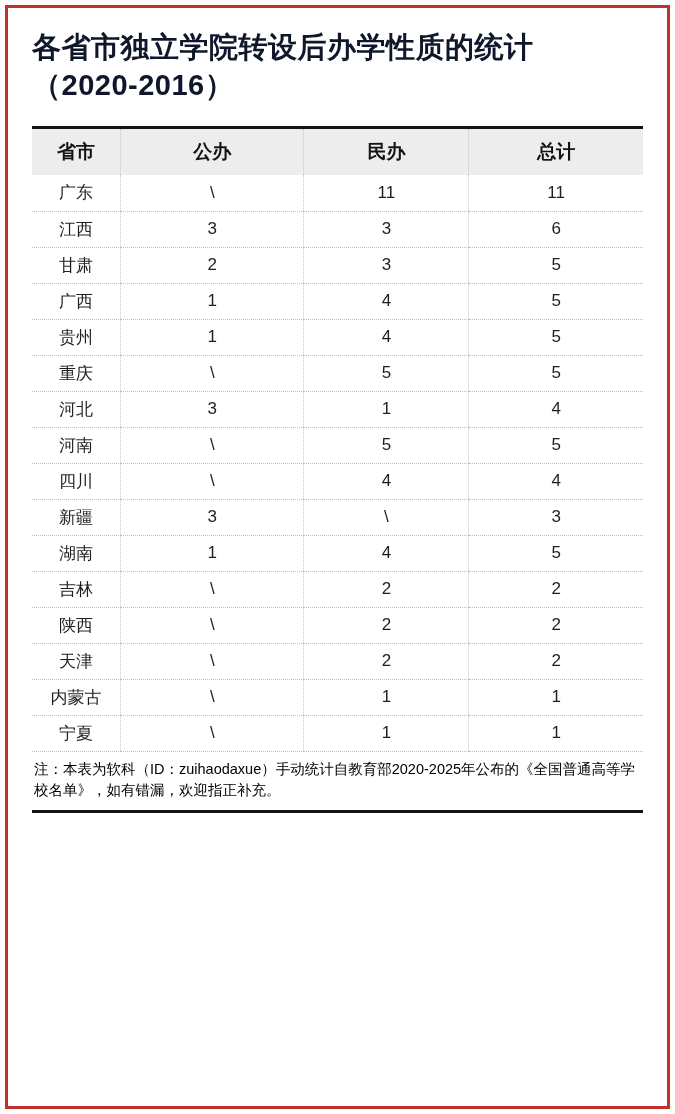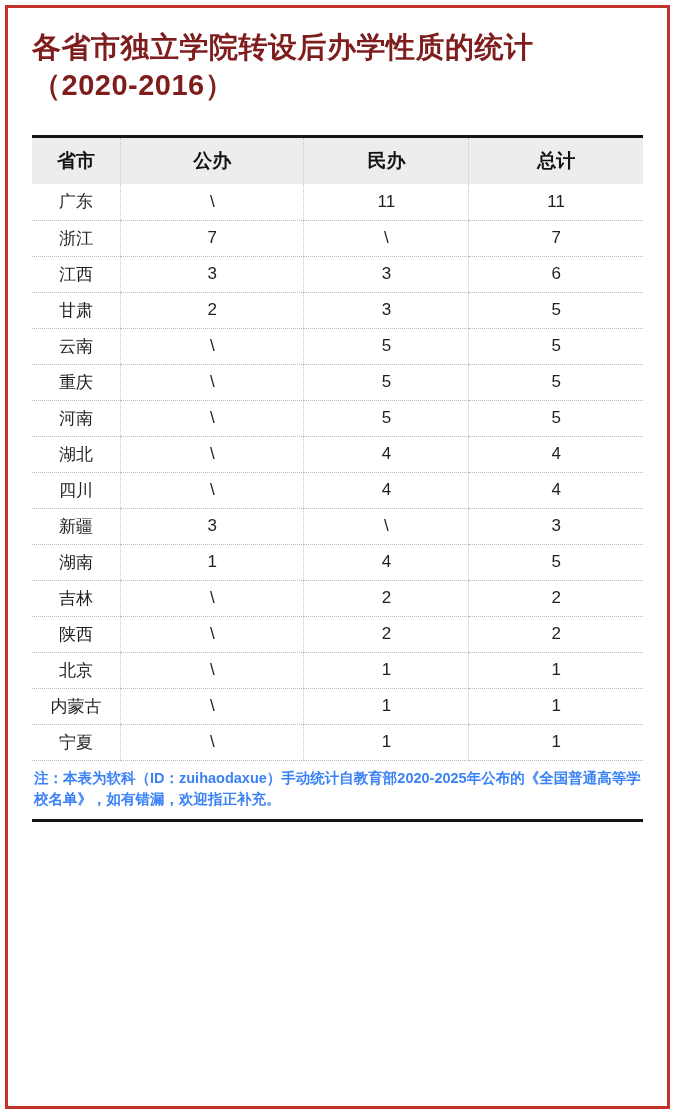"各省市独立学院转设后办学性质的统计" h1.title { color: #7f1d1d -> #0f172a; margin: 6px 0 30px 0 -> 6px 0 21px 0 }
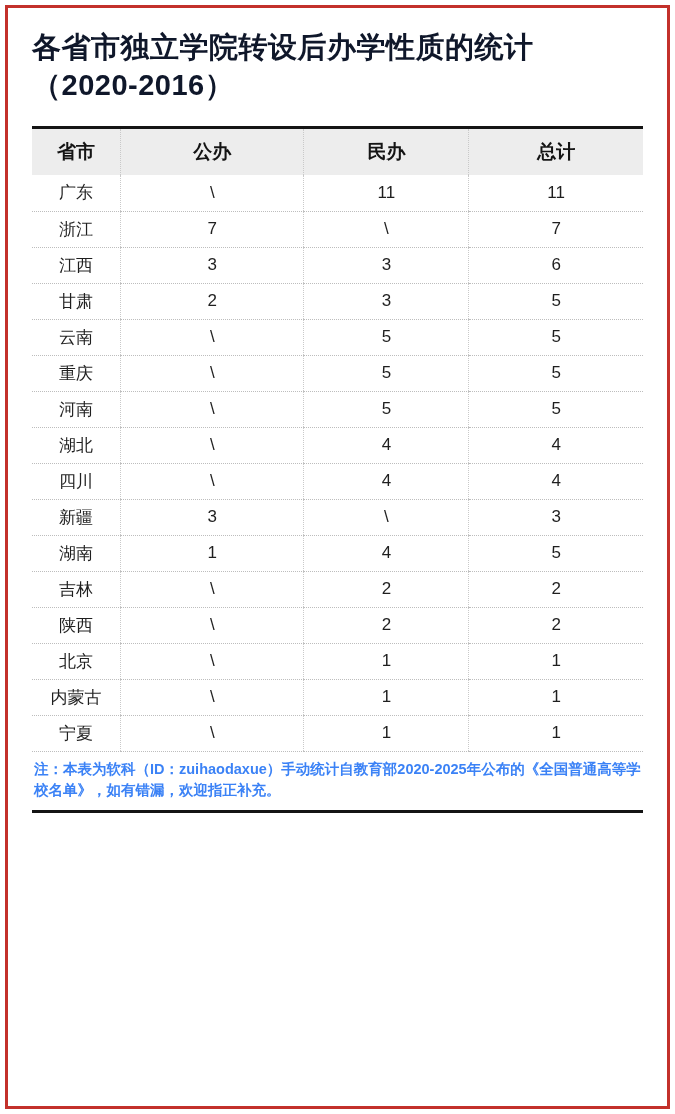"浙江" tr { html: <tr> <td>浙江</td> <td>7</td> <td>\</td> <td>7</td> </tr> -> none }
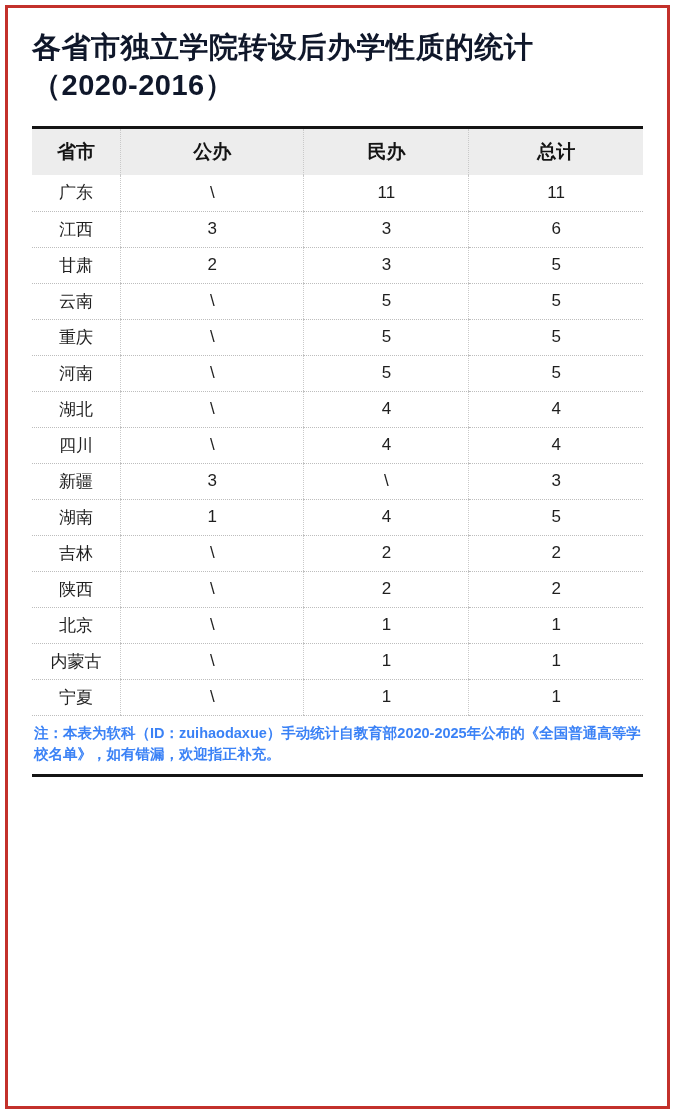"广西" tr { html: none -> <tr> <td>广西</td> <td>1</td> <td>4</td> <td>5</td> </tr> }
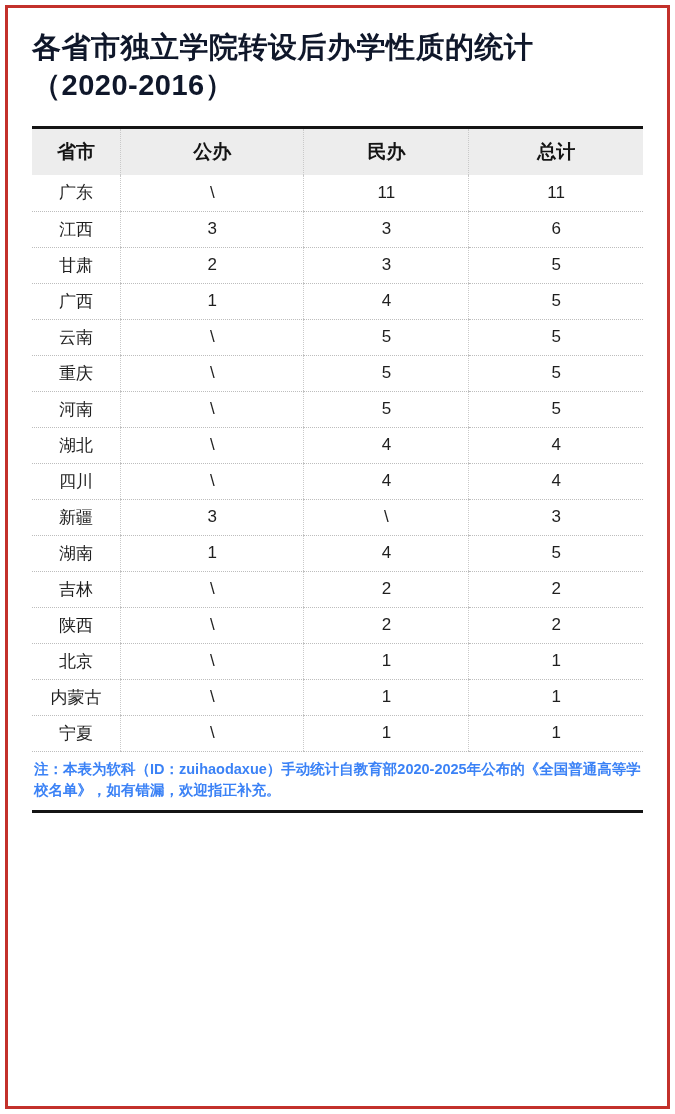"贵州" tr { html: none -> <tr> <td>贵州</td> <td>1</td> <td>4</td> <td>5</td> </tr> }
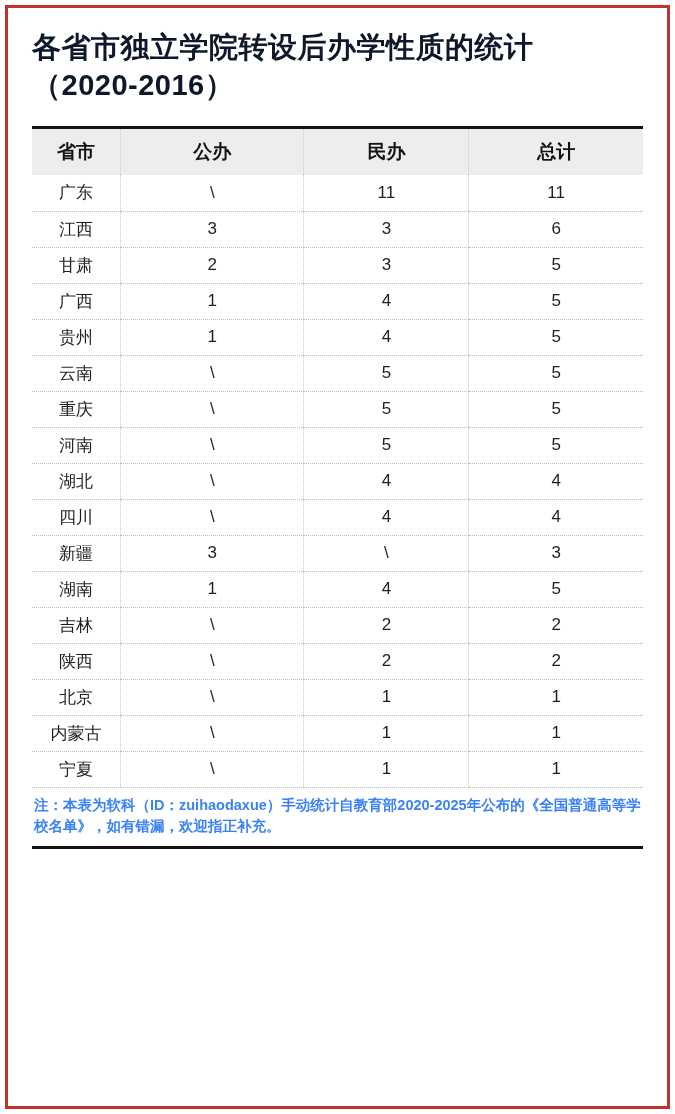"云南" tr { html: <tr> <td>云南</td> <td>\</td> <td>5</td> <td>5</td> </tr> -> none }
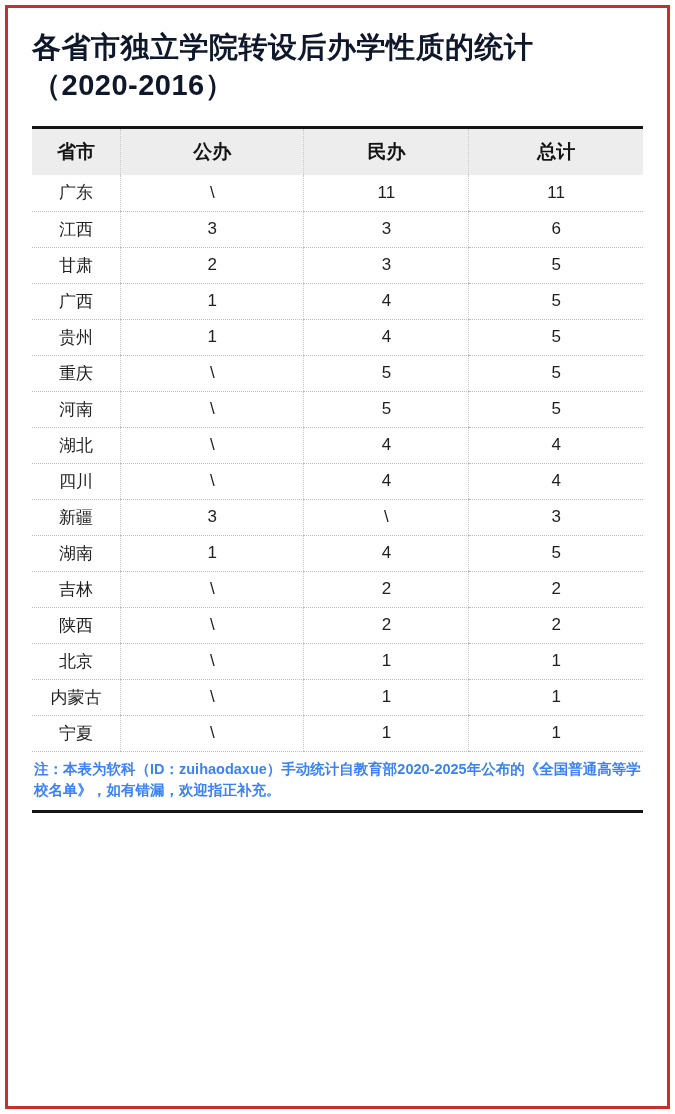"河北" tr { html: none -> <tr> <td>河北</td> <td>3</td> <td>1</td> <td>4</td> </tr> }
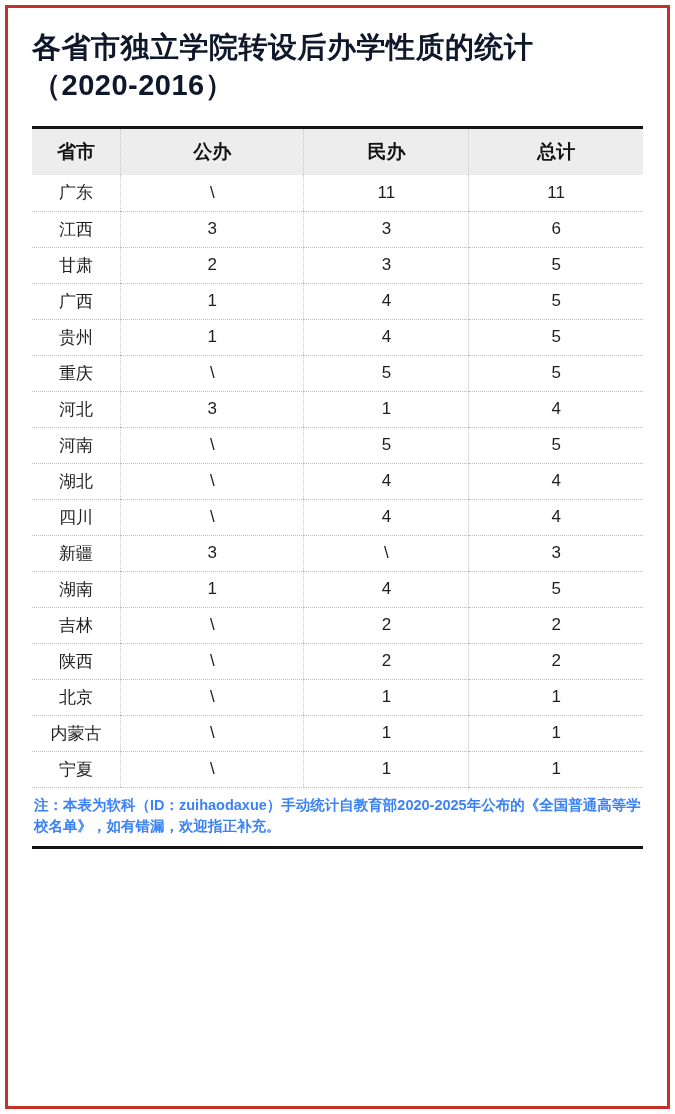"湖北" tr { html: <tr> <td>湖北</td> <td>\</td> <td>4</td> <td>4</td> </tr> -> none }
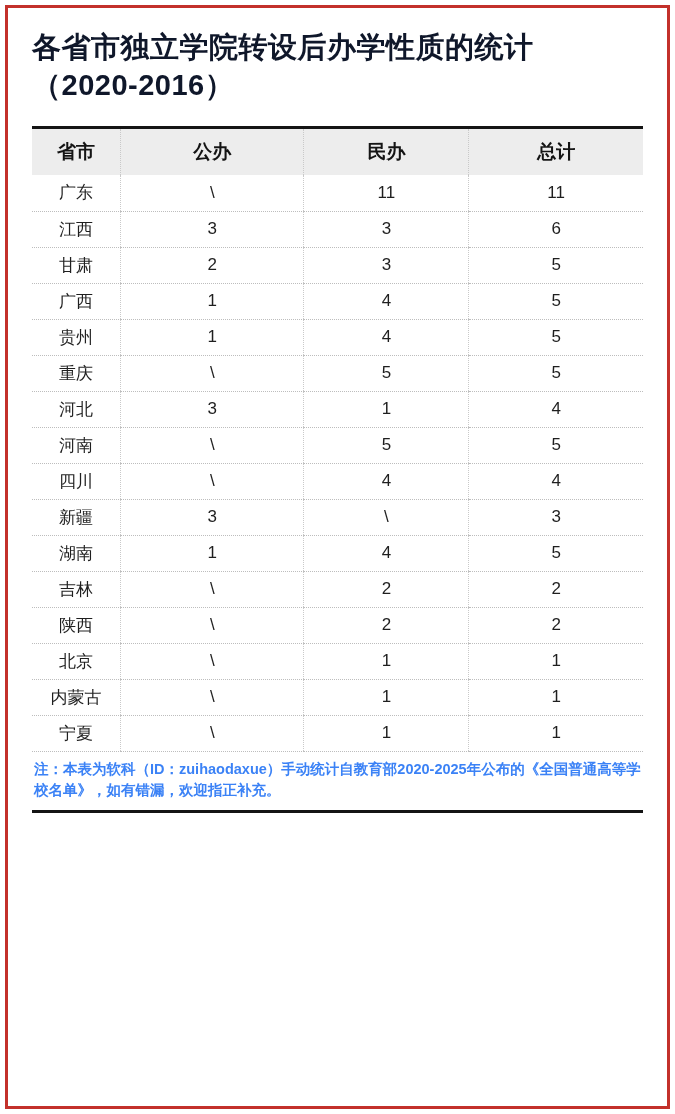"天津" tr { html: none -> <tr> <td>天津</td> <td>\</td> <td>2</td> <td>2</td> </tr> }
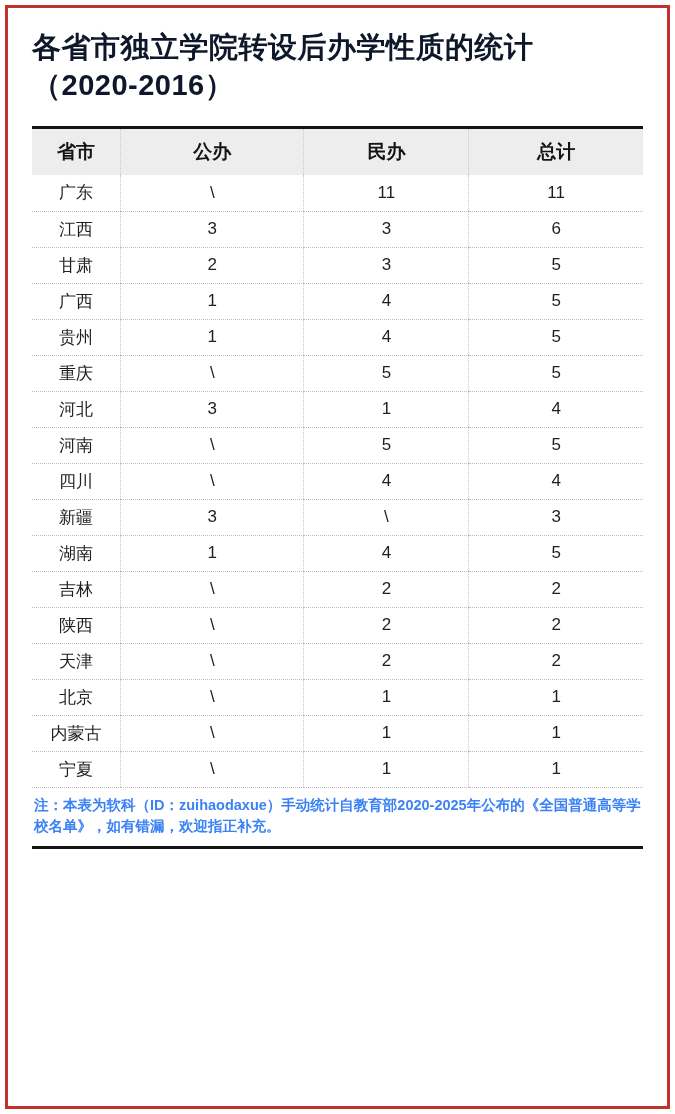"北京" tr { html: <tr> <td>北京</td> <td>\</td> <td>1</td> <td>1</td> </tr> -> none }
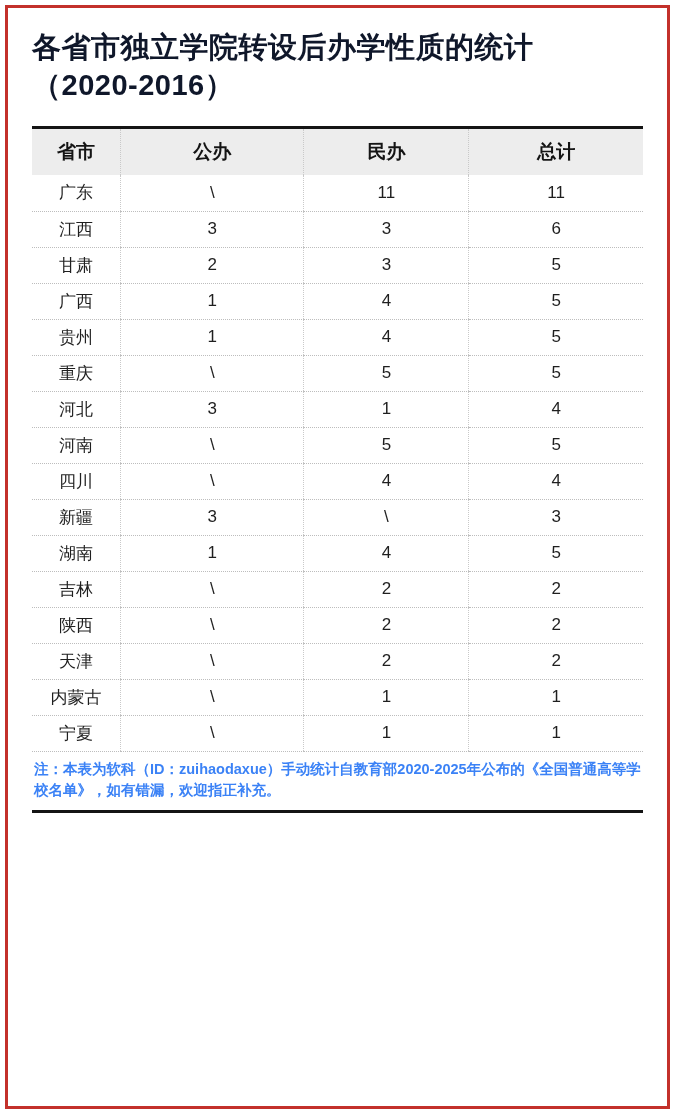"注：本表为软科（ID：zuihaodaxue）手动统计自教育部2020-2025" .note { color: #3b82f6 -> #000000; font-weight: bold -> none }
